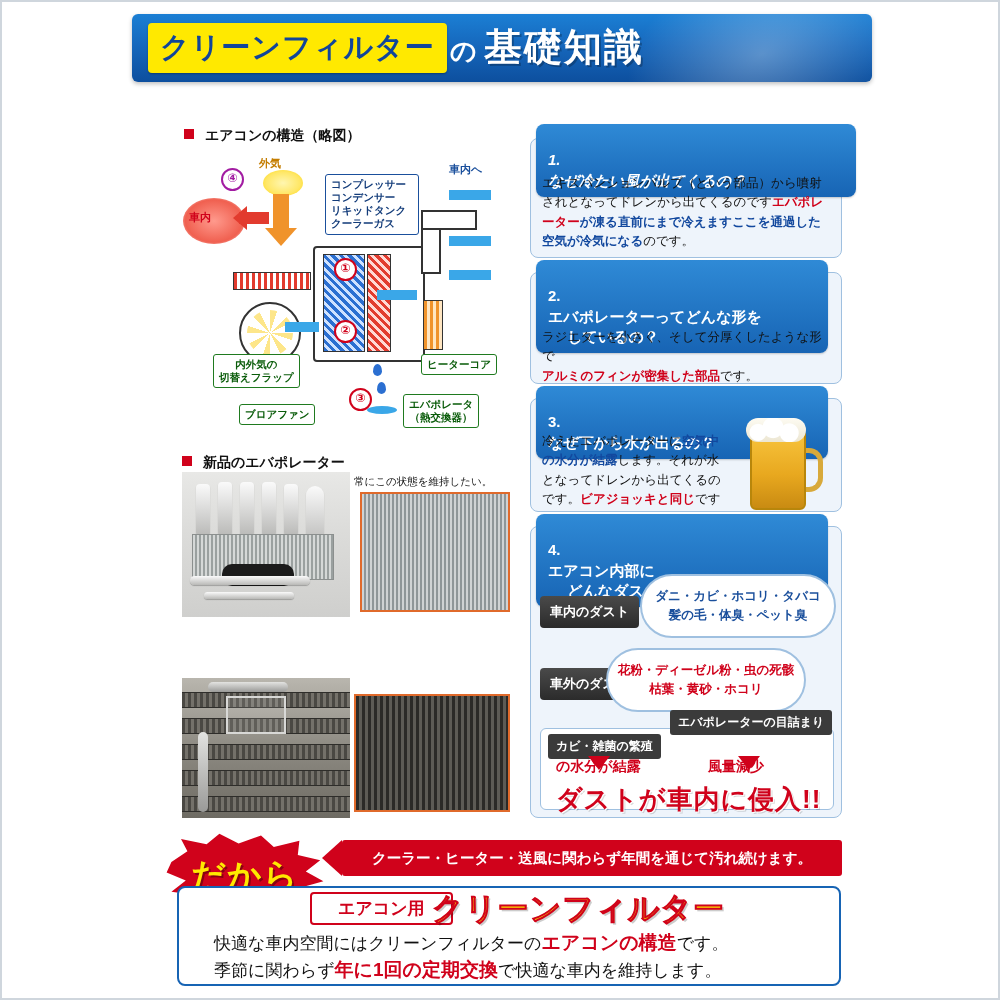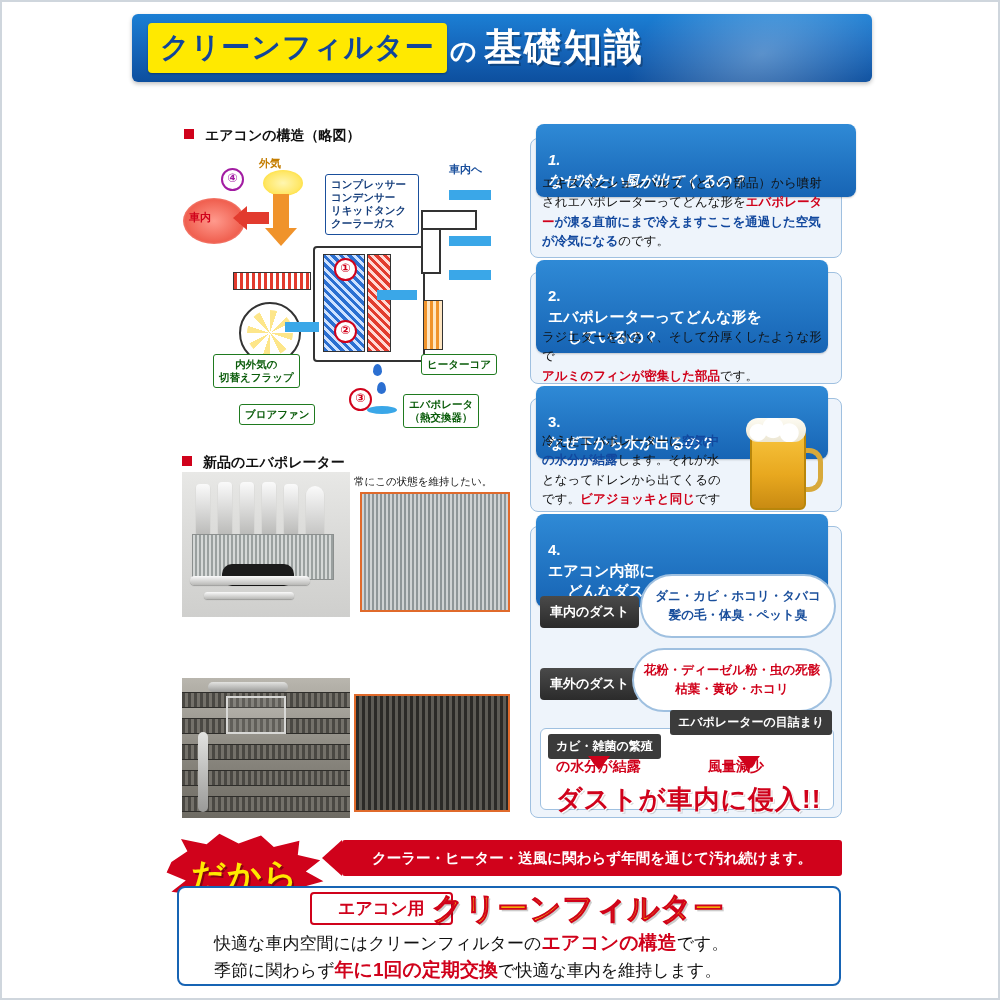"エバポレーターってどんな形を" span { text: エバポレーターってどんな形を -> となってドレンから出てくるのです }
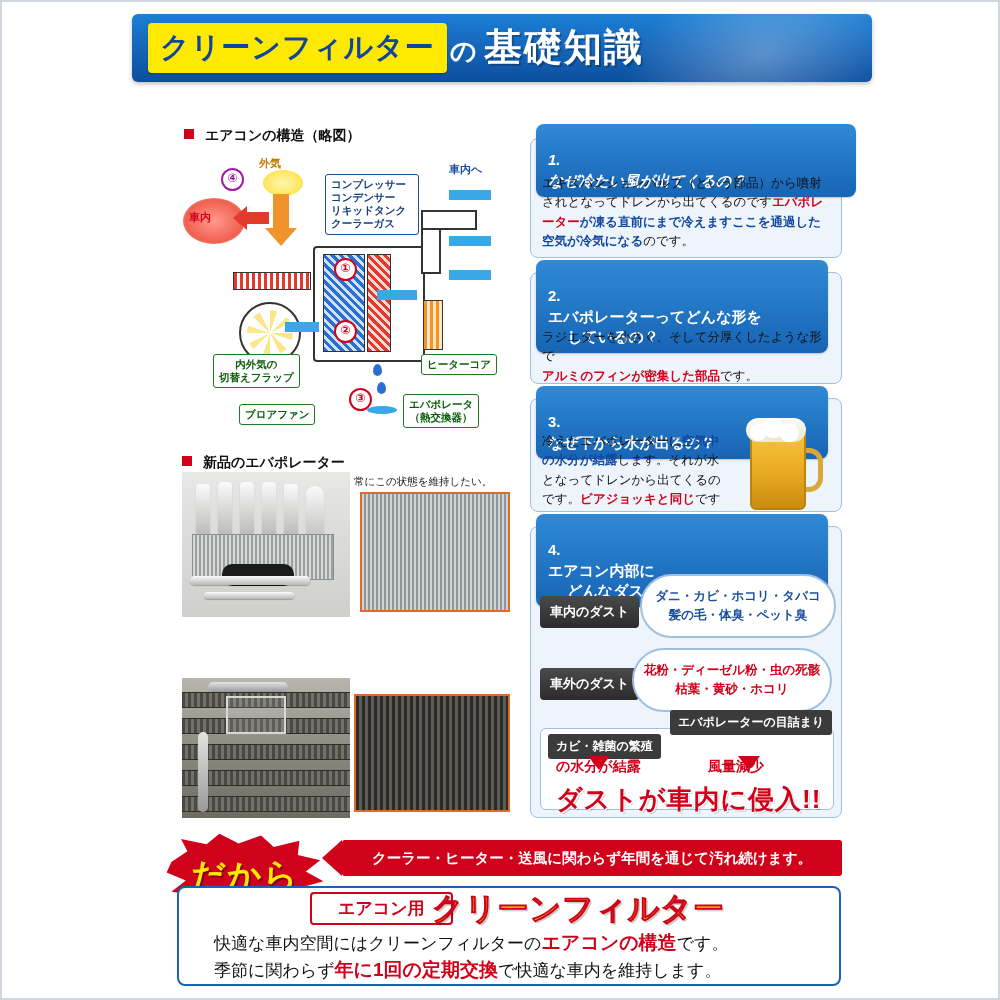"花粉・ディーゼル粉・虫の死骸" div.cloud { left: 630px -> 604px }
